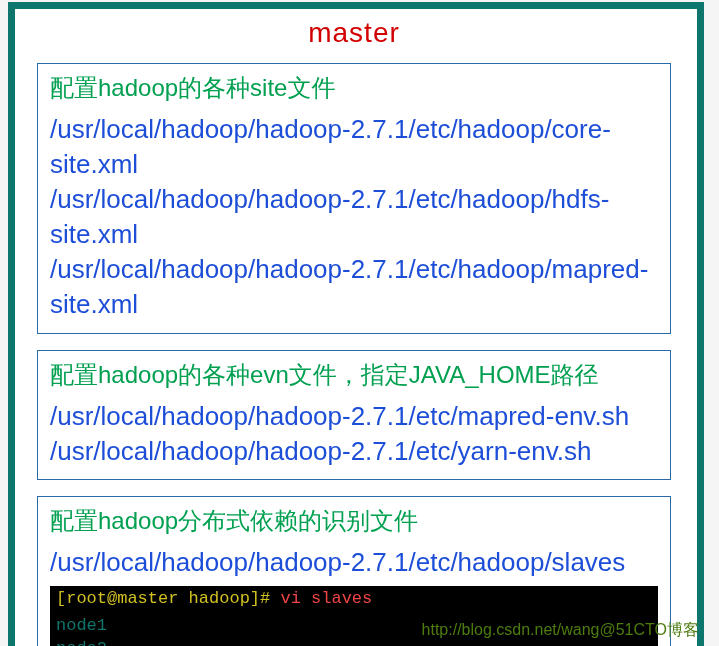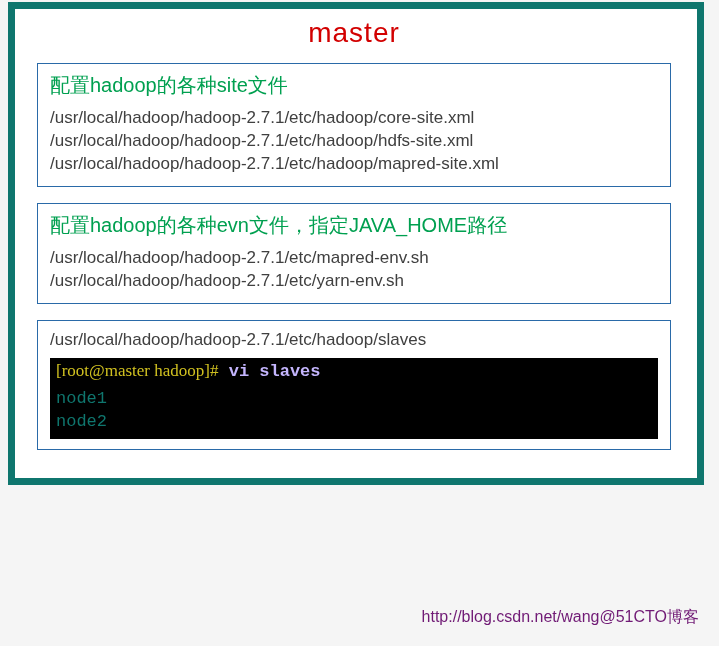"配置hadoop的各种site文件" .section-header { font-size: 20px -> 24px }
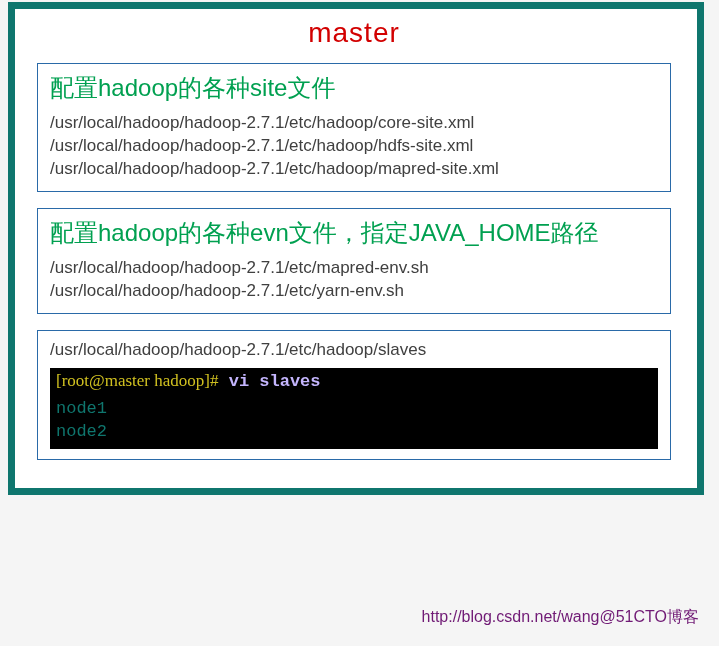"/usr/local/hadoop/hadoop-2.7.1/etc/hadoo" .path-line { color: #404040 -> #1d4ed8; font-size: 17px -> 26px }
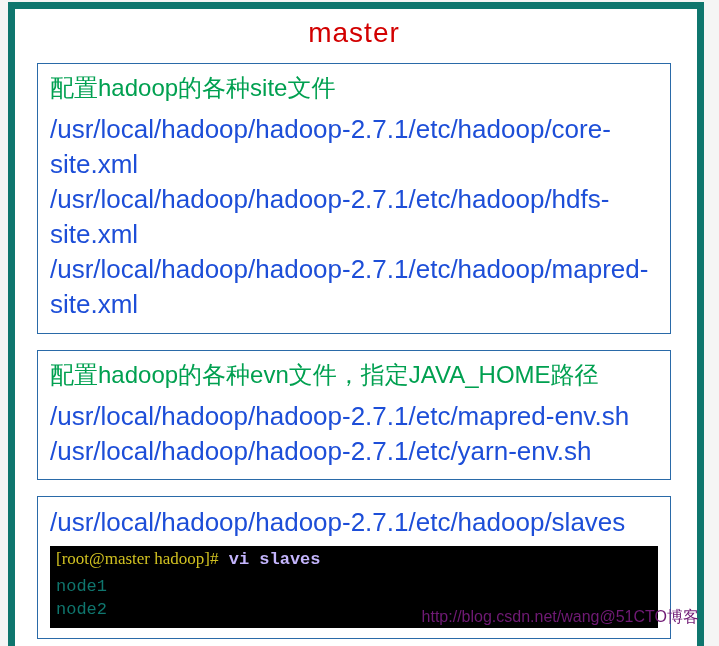"配置hadoop分布式依赖的识别文件" div.section-header { html: none -> <div>配置hadoop分布式依赖的识别文件</div> }
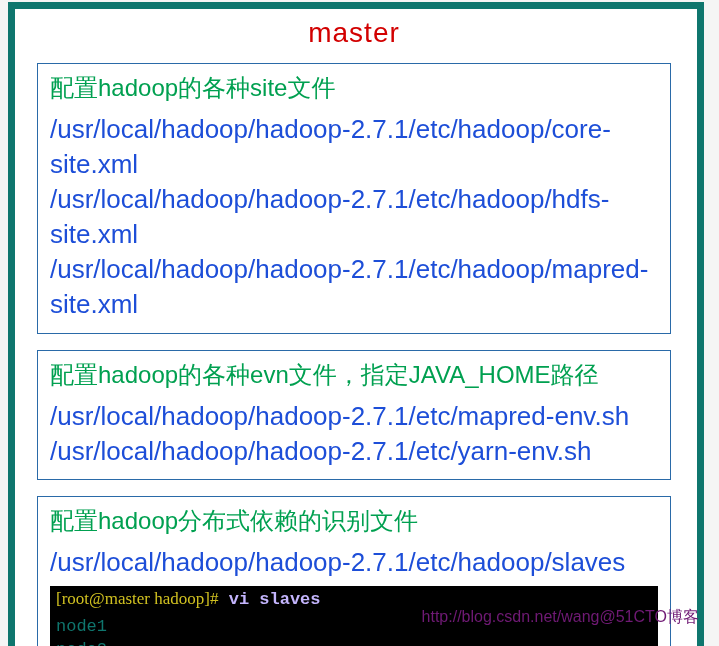"[root@master hadoop]#" .term-yellow { font-family: Liberation Serif, serif -> none }
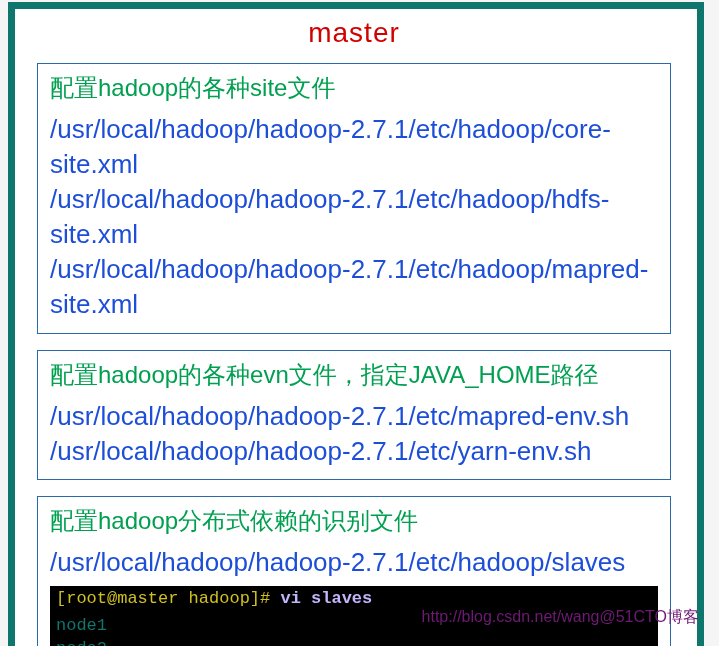"vi slaves" .term-white { color: #c4b5fd -> #ef4444; font-weight: bold -> none }
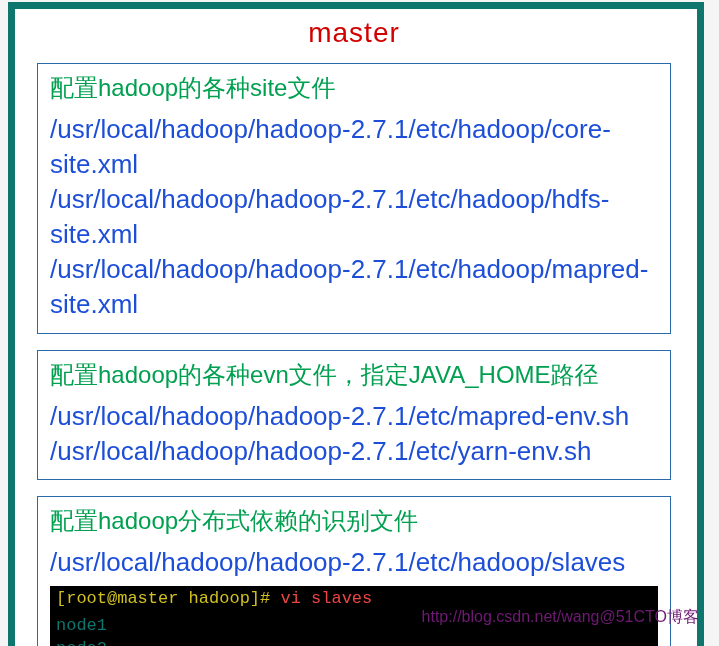"http://blog.csdn.net/wang@51CTO博客" .watermark { bottom: 18px -> 5px; color: #701a75 -> #4d7c0f }
